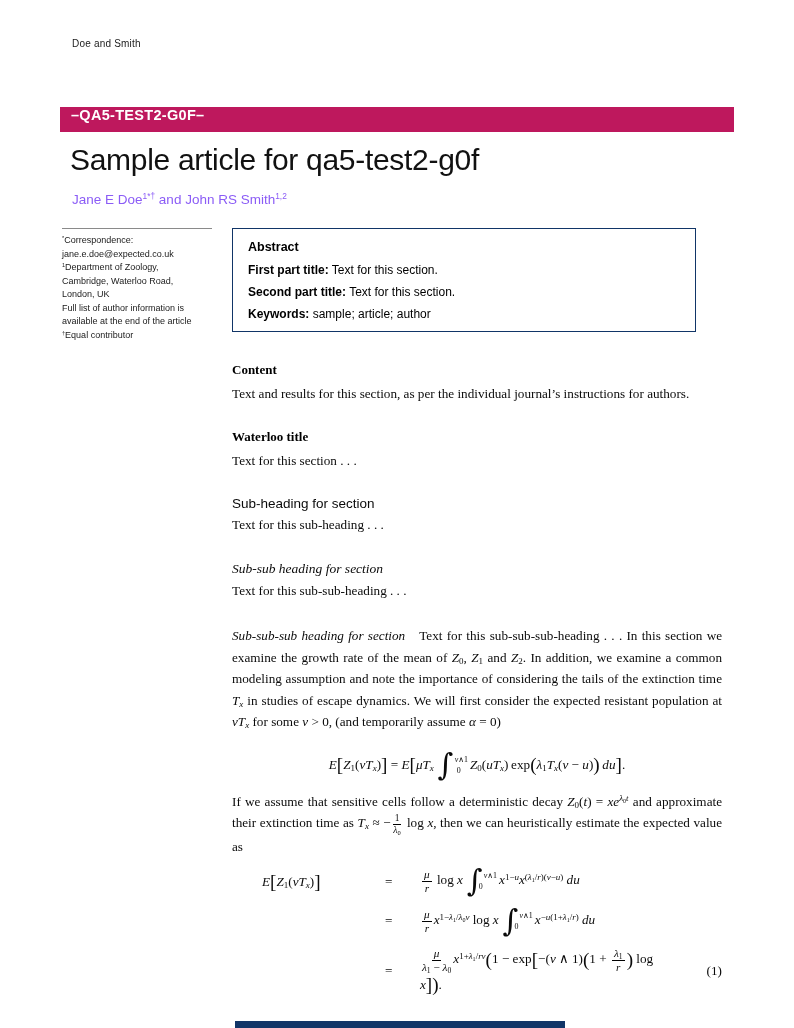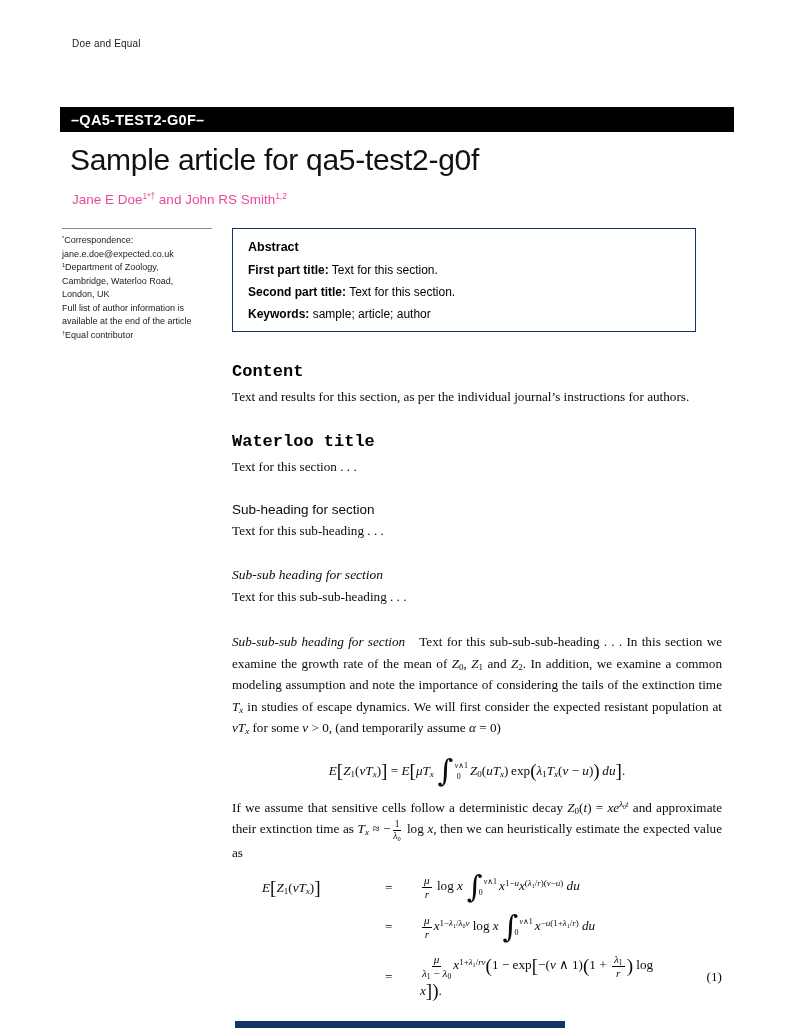"Doe and Equal" div.running-head { text: Equal -> Smith }
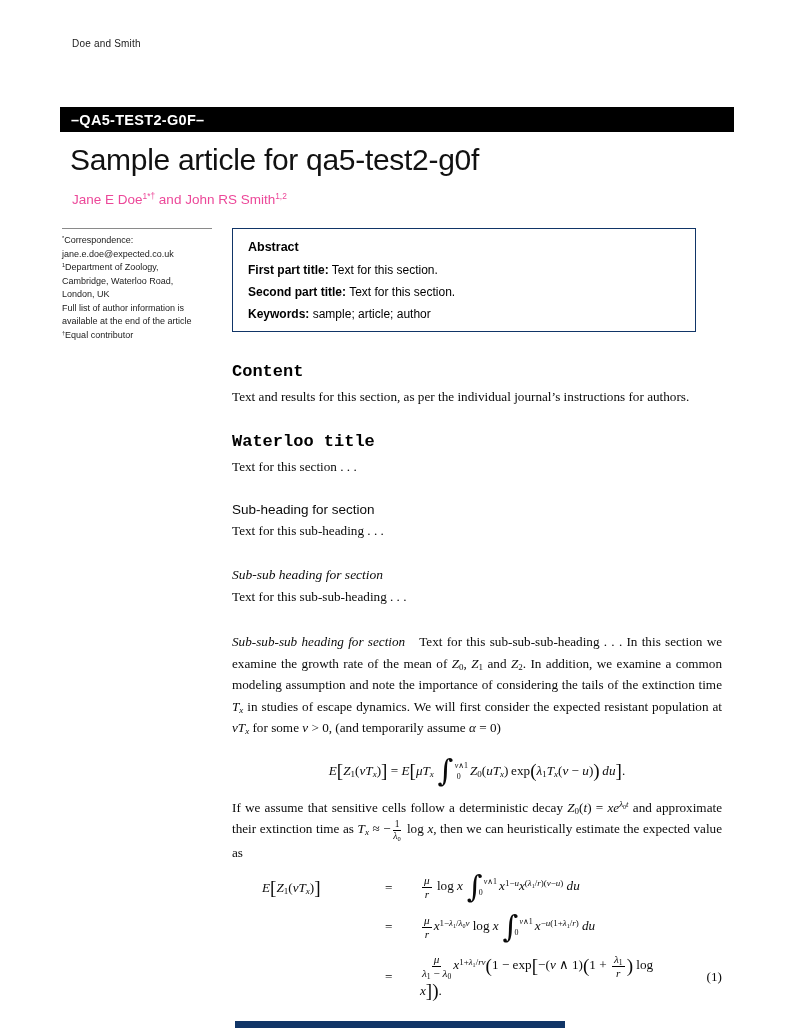"–QA5-TEST2-G0F–" .banner { align-items: center -> none; background: #000000 -> #be185d }
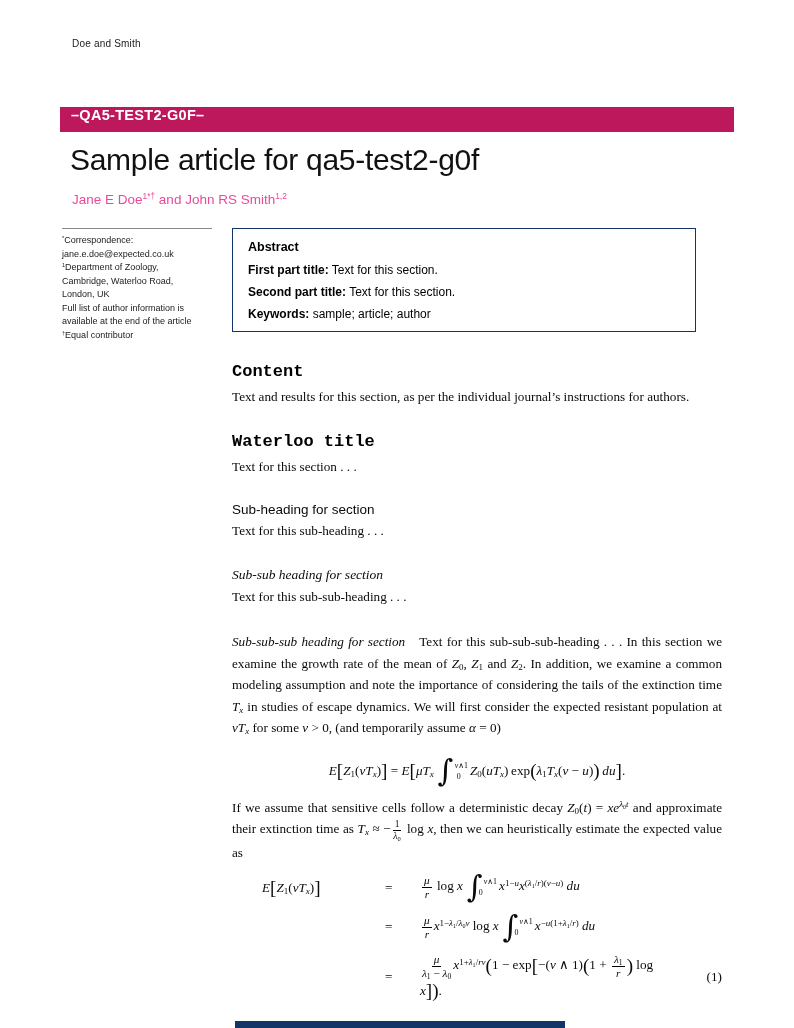"Jane E Doe1*† and John" .authors { color: #ec4899 -> #8b5cf6 }
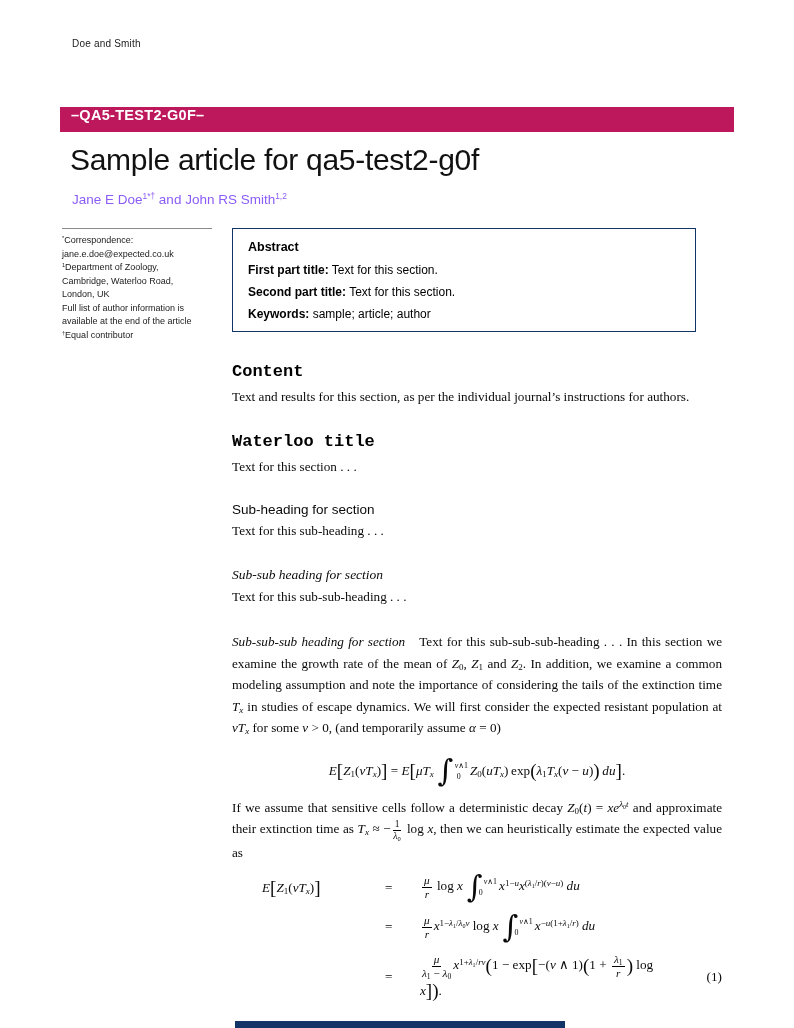"Content" .h-sec { font-family: Liberation Mono, monospace -> Liberation Serif, serif; font-size: 17px -> 13px }
